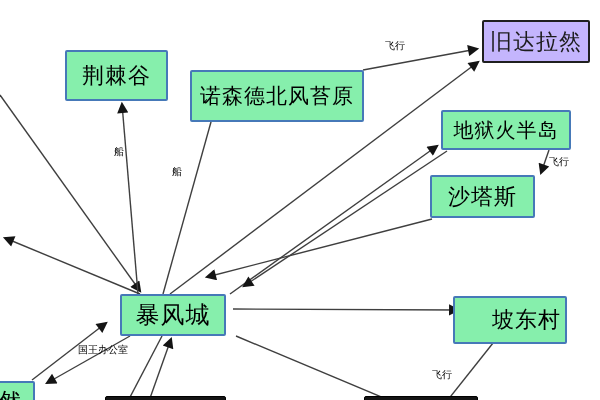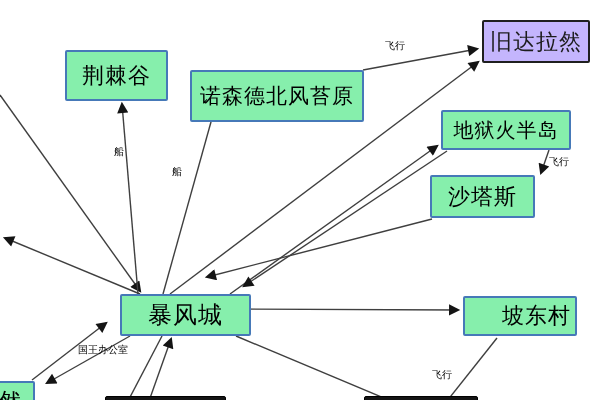"暴风城" div.node { width: 131px -> 106px }
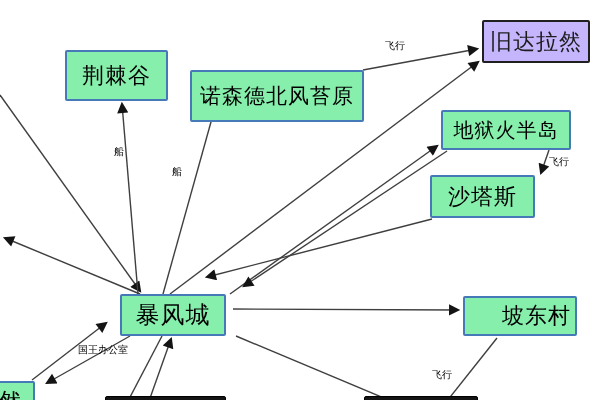"坡东村" div.node { height: 40px -> 48px; left: 463px -> 453px }
